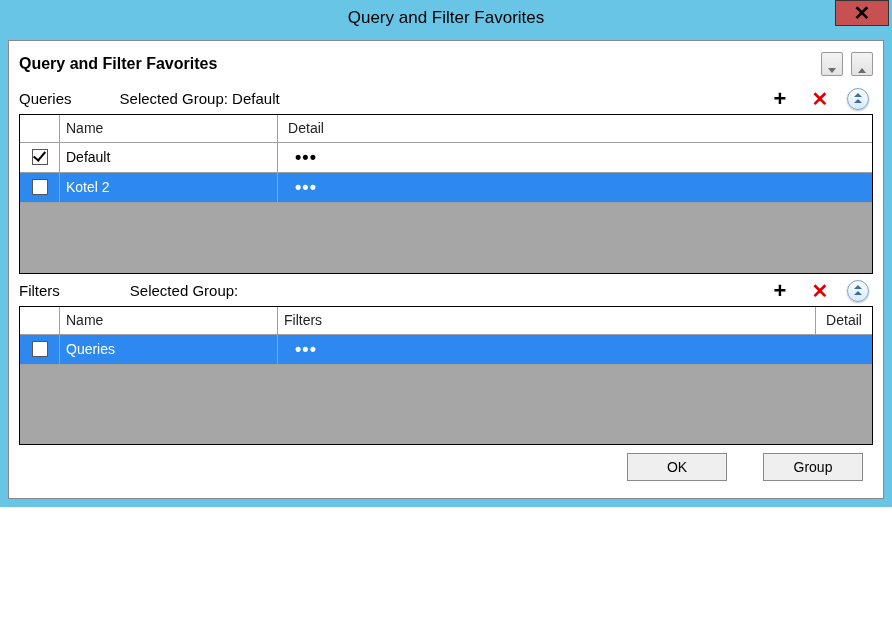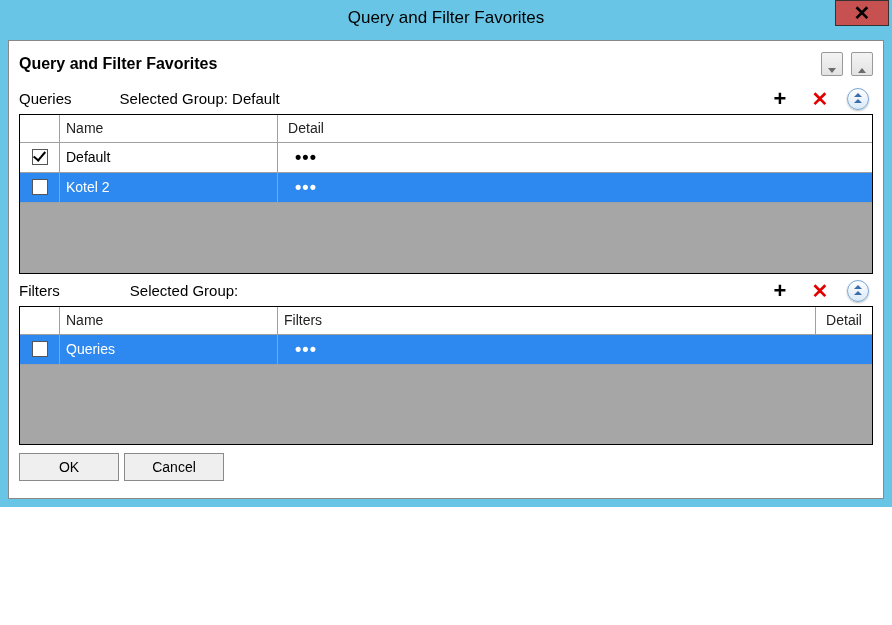"OK" .button-row { gap: 5px -> 36px; justify-content: none -> flex-end }
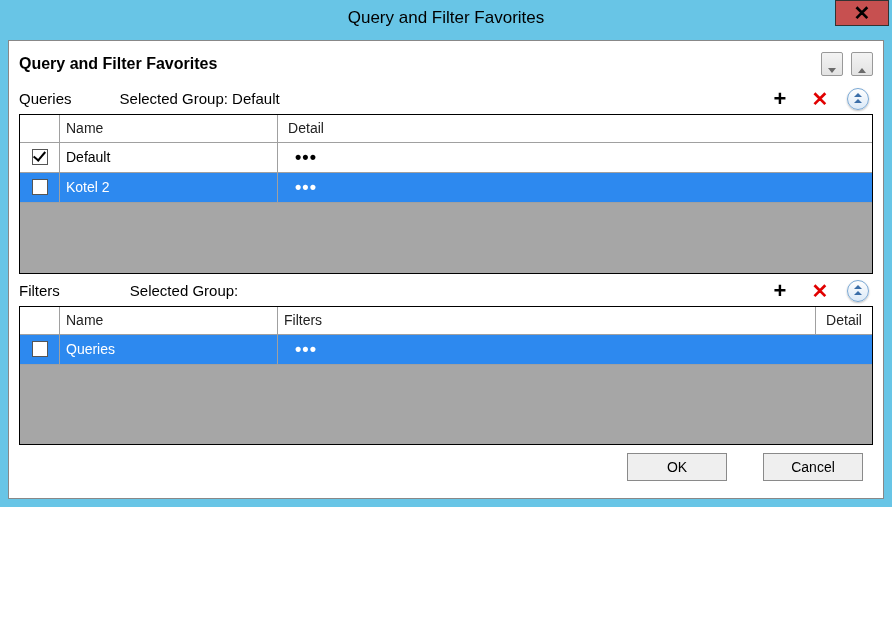"Cancel" div.win-btn { text: Cancel -> Group }
